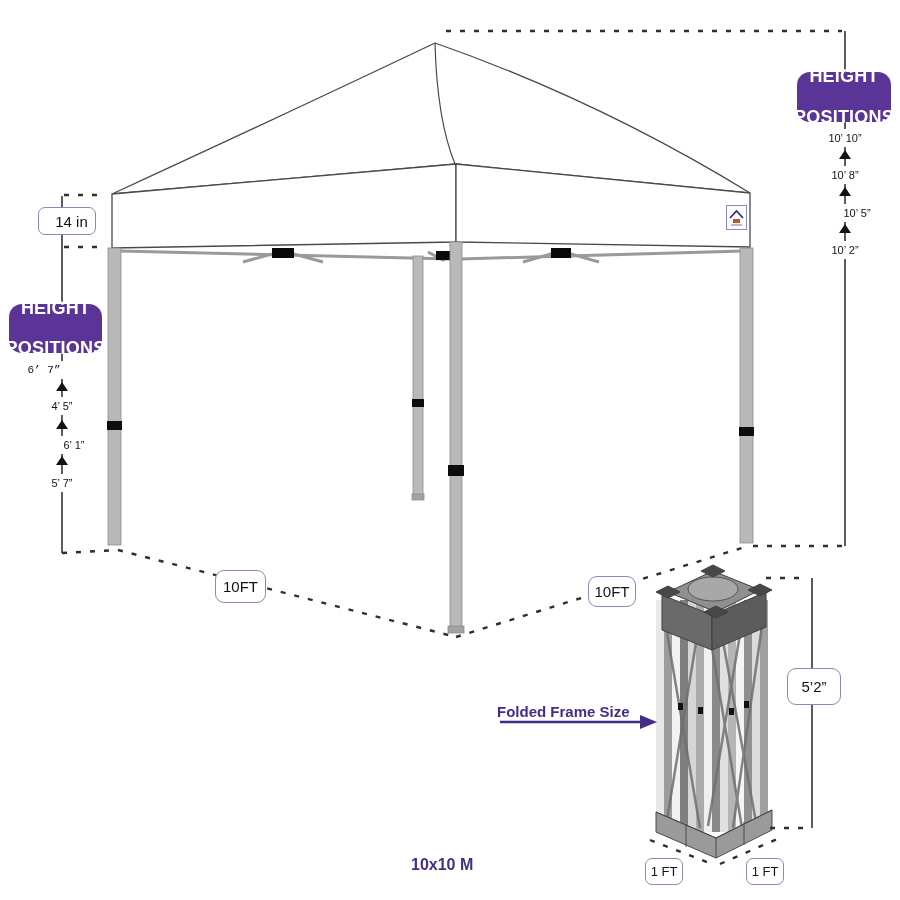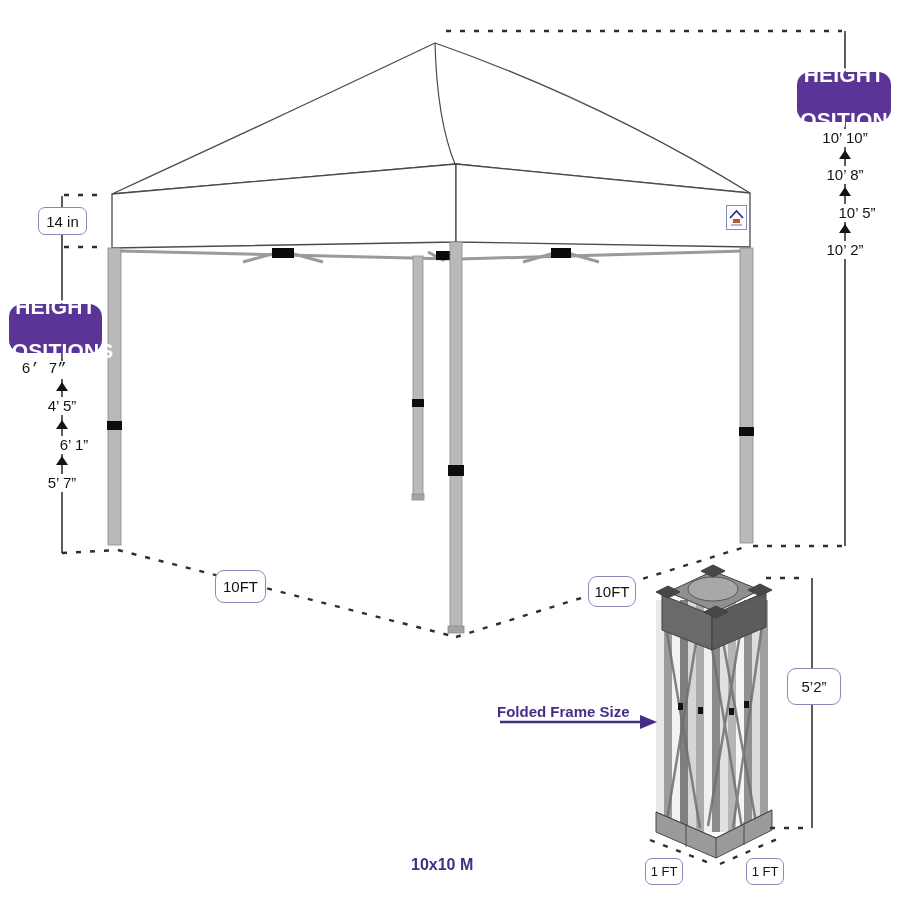"HEIGHT" .badge { font-size: 21px -> 18px }
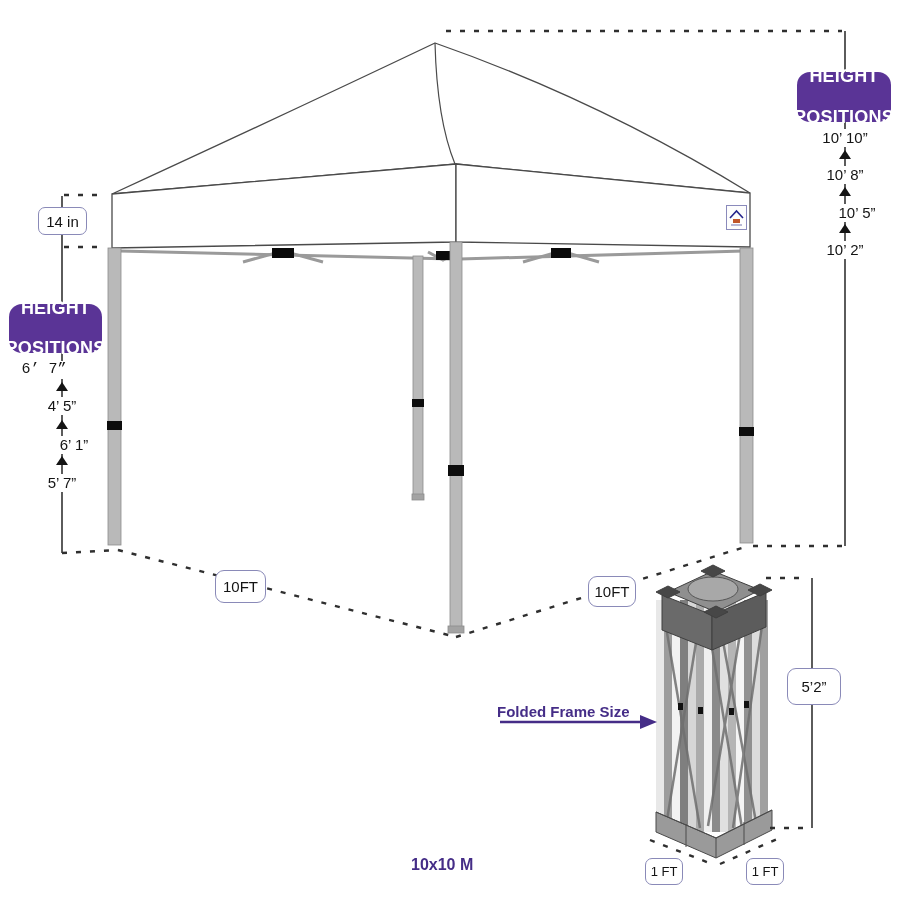"10’ 10”" .hlabel { font-size: 15px -> 11px }
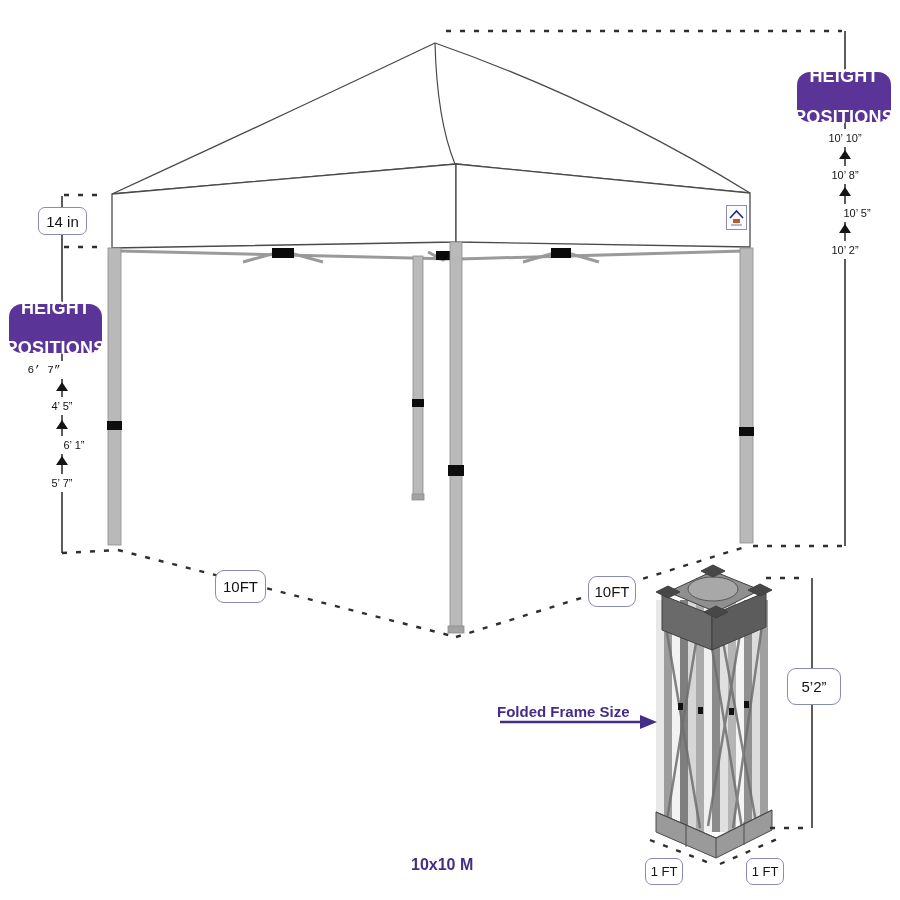"14 in" div.mbox { padding-left: none -> 9px }
